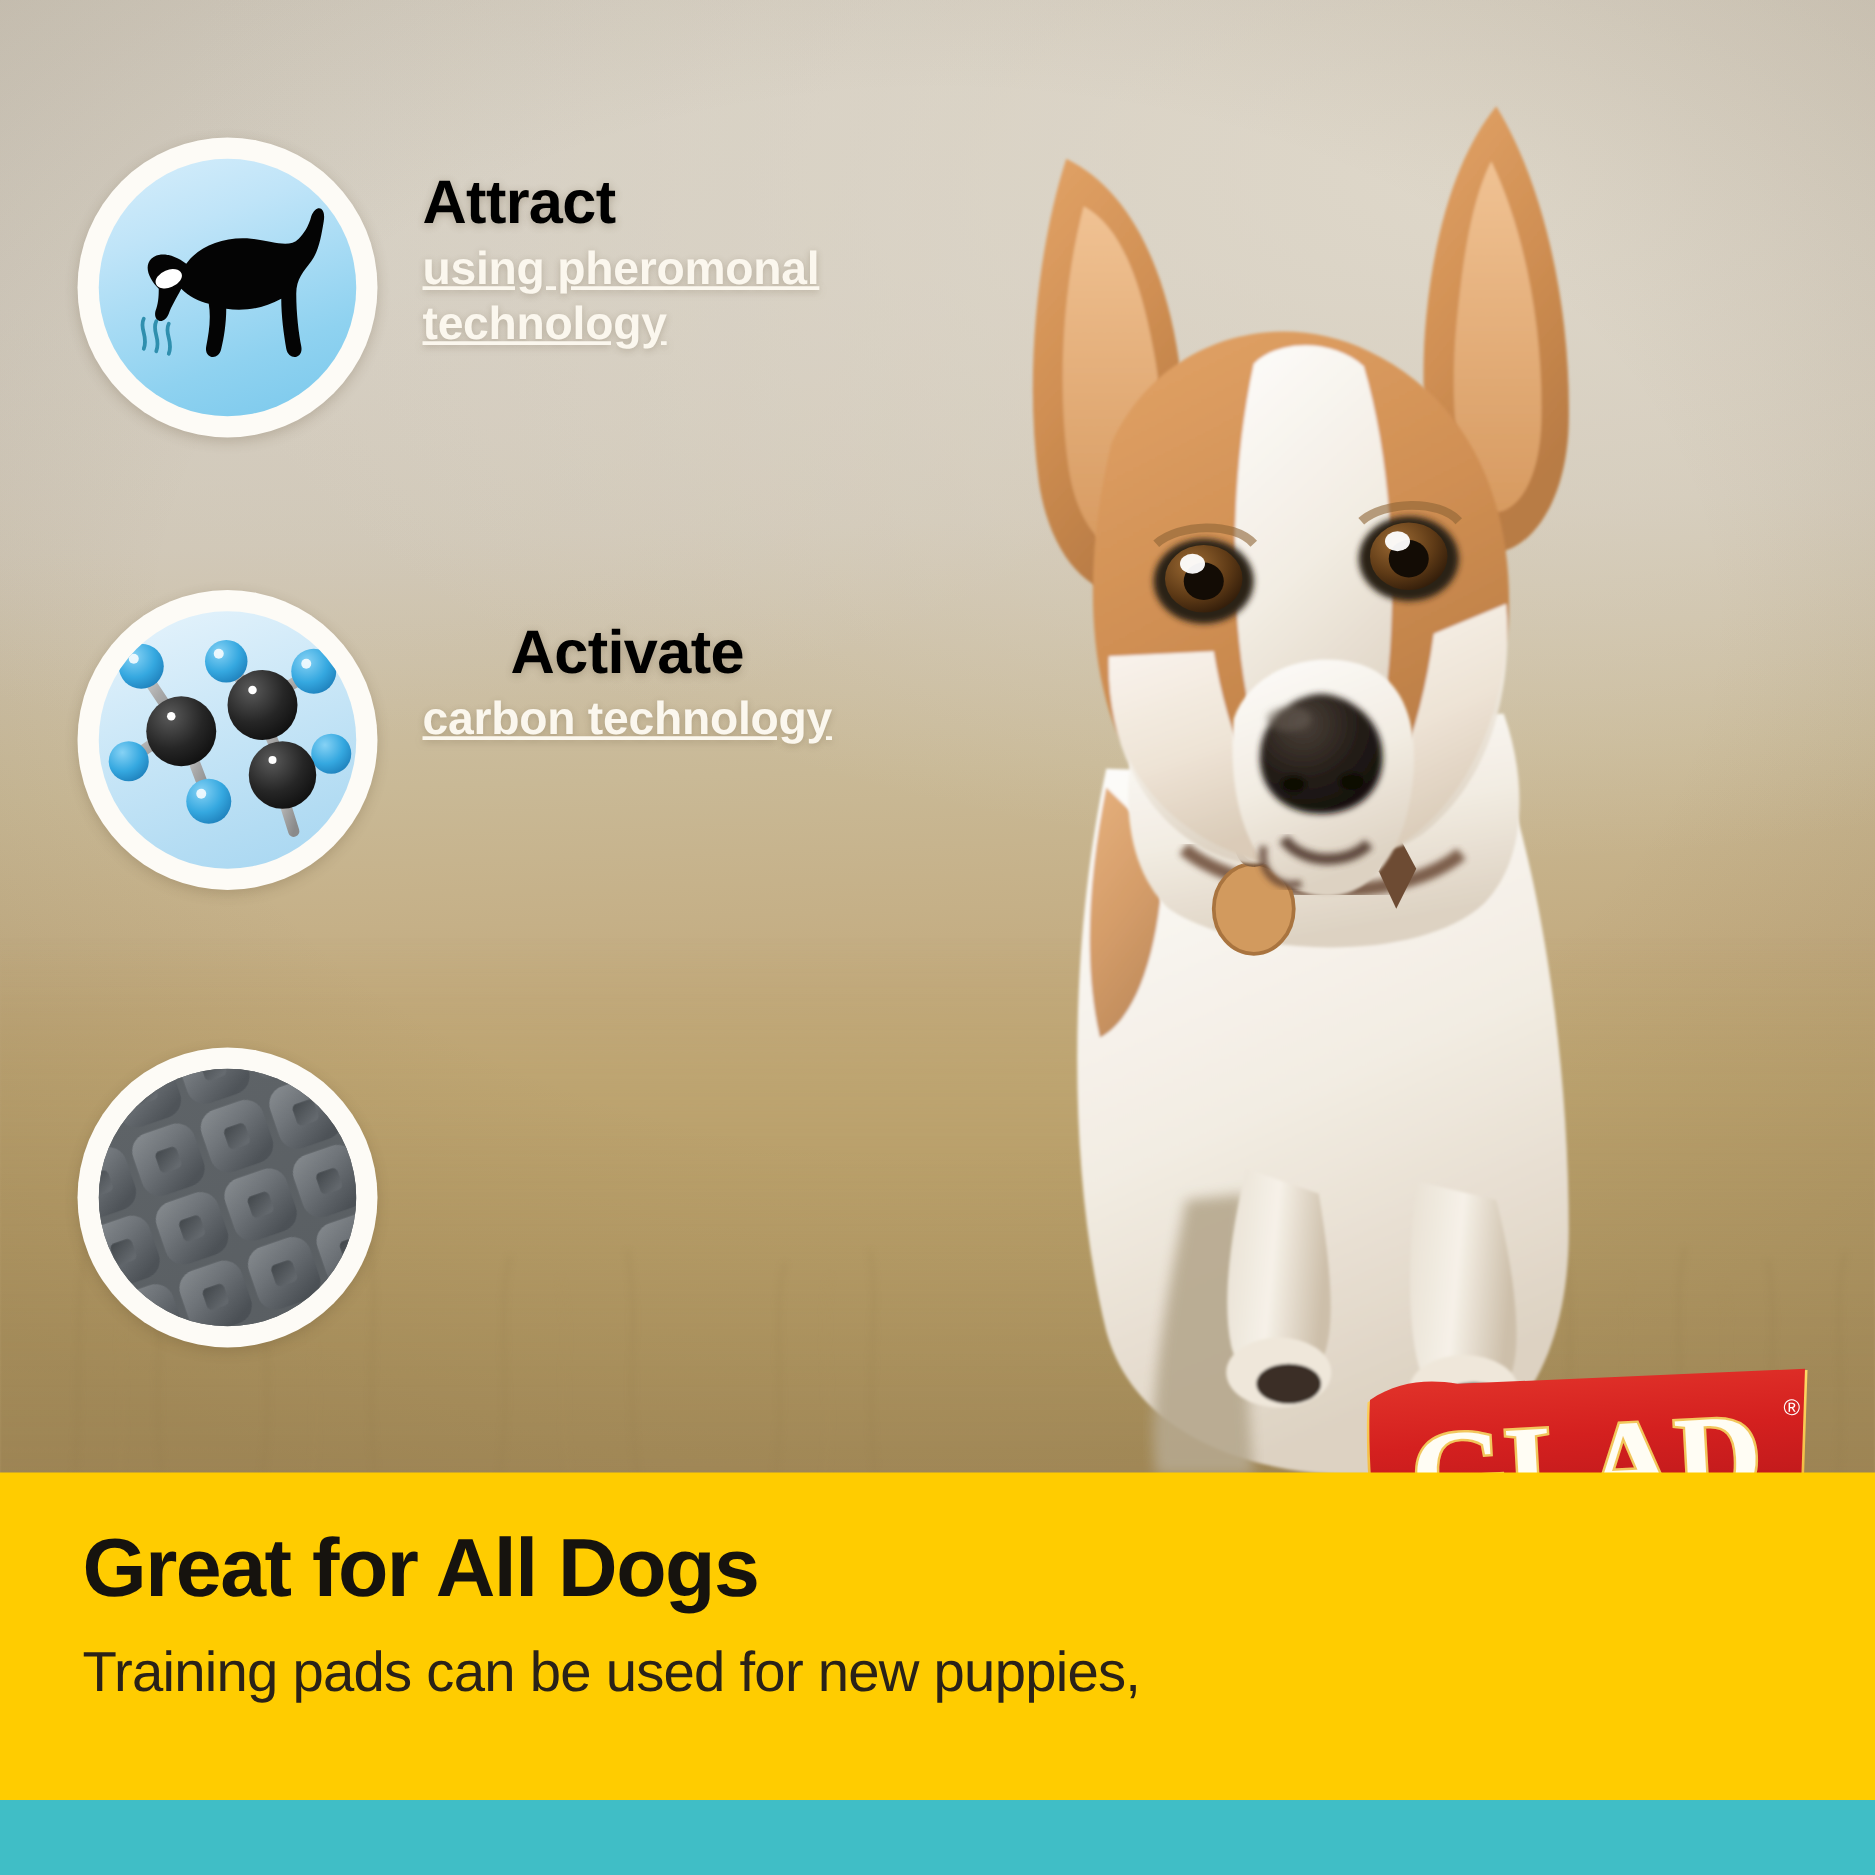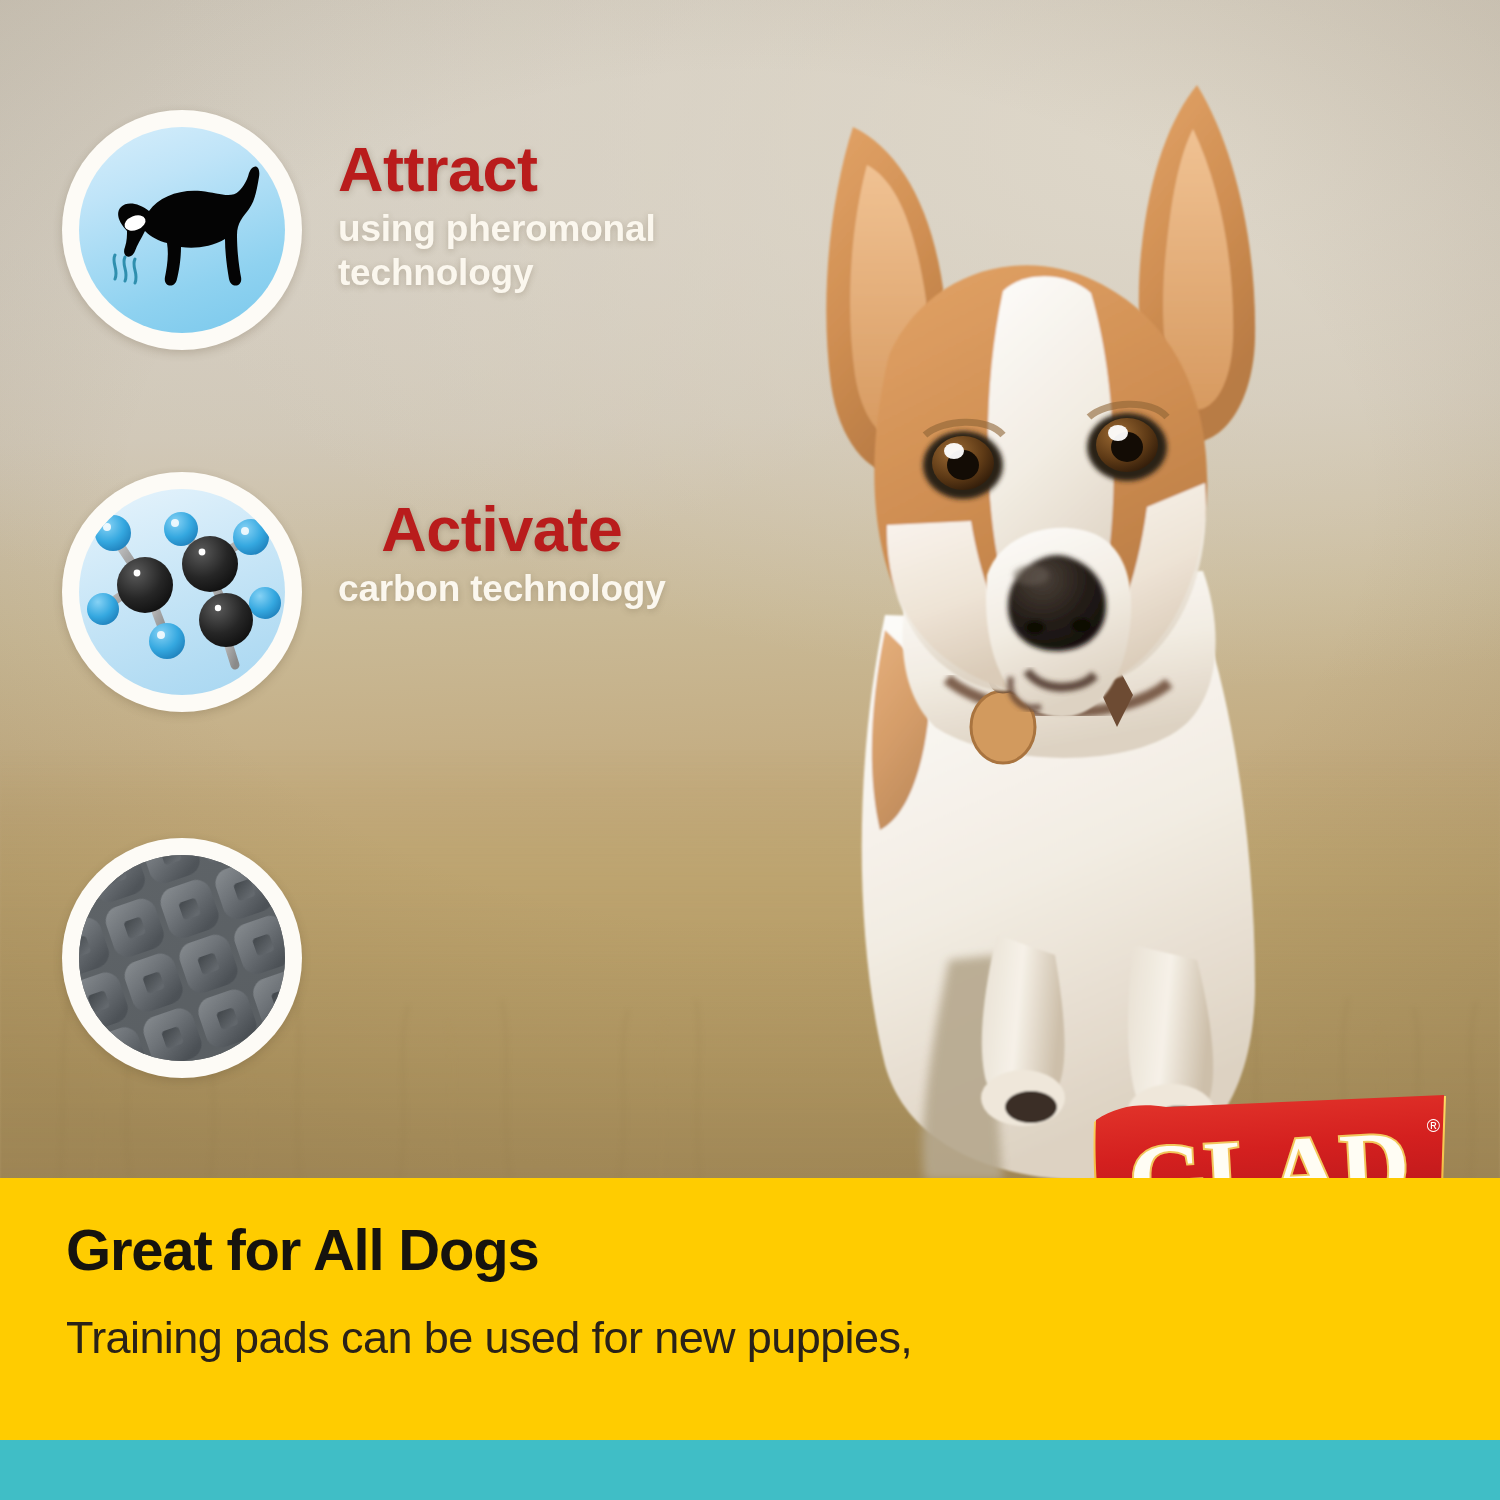"Attract" .feature-title { color: #b91c1c -> #000000; font-size: 63px -> 49px }
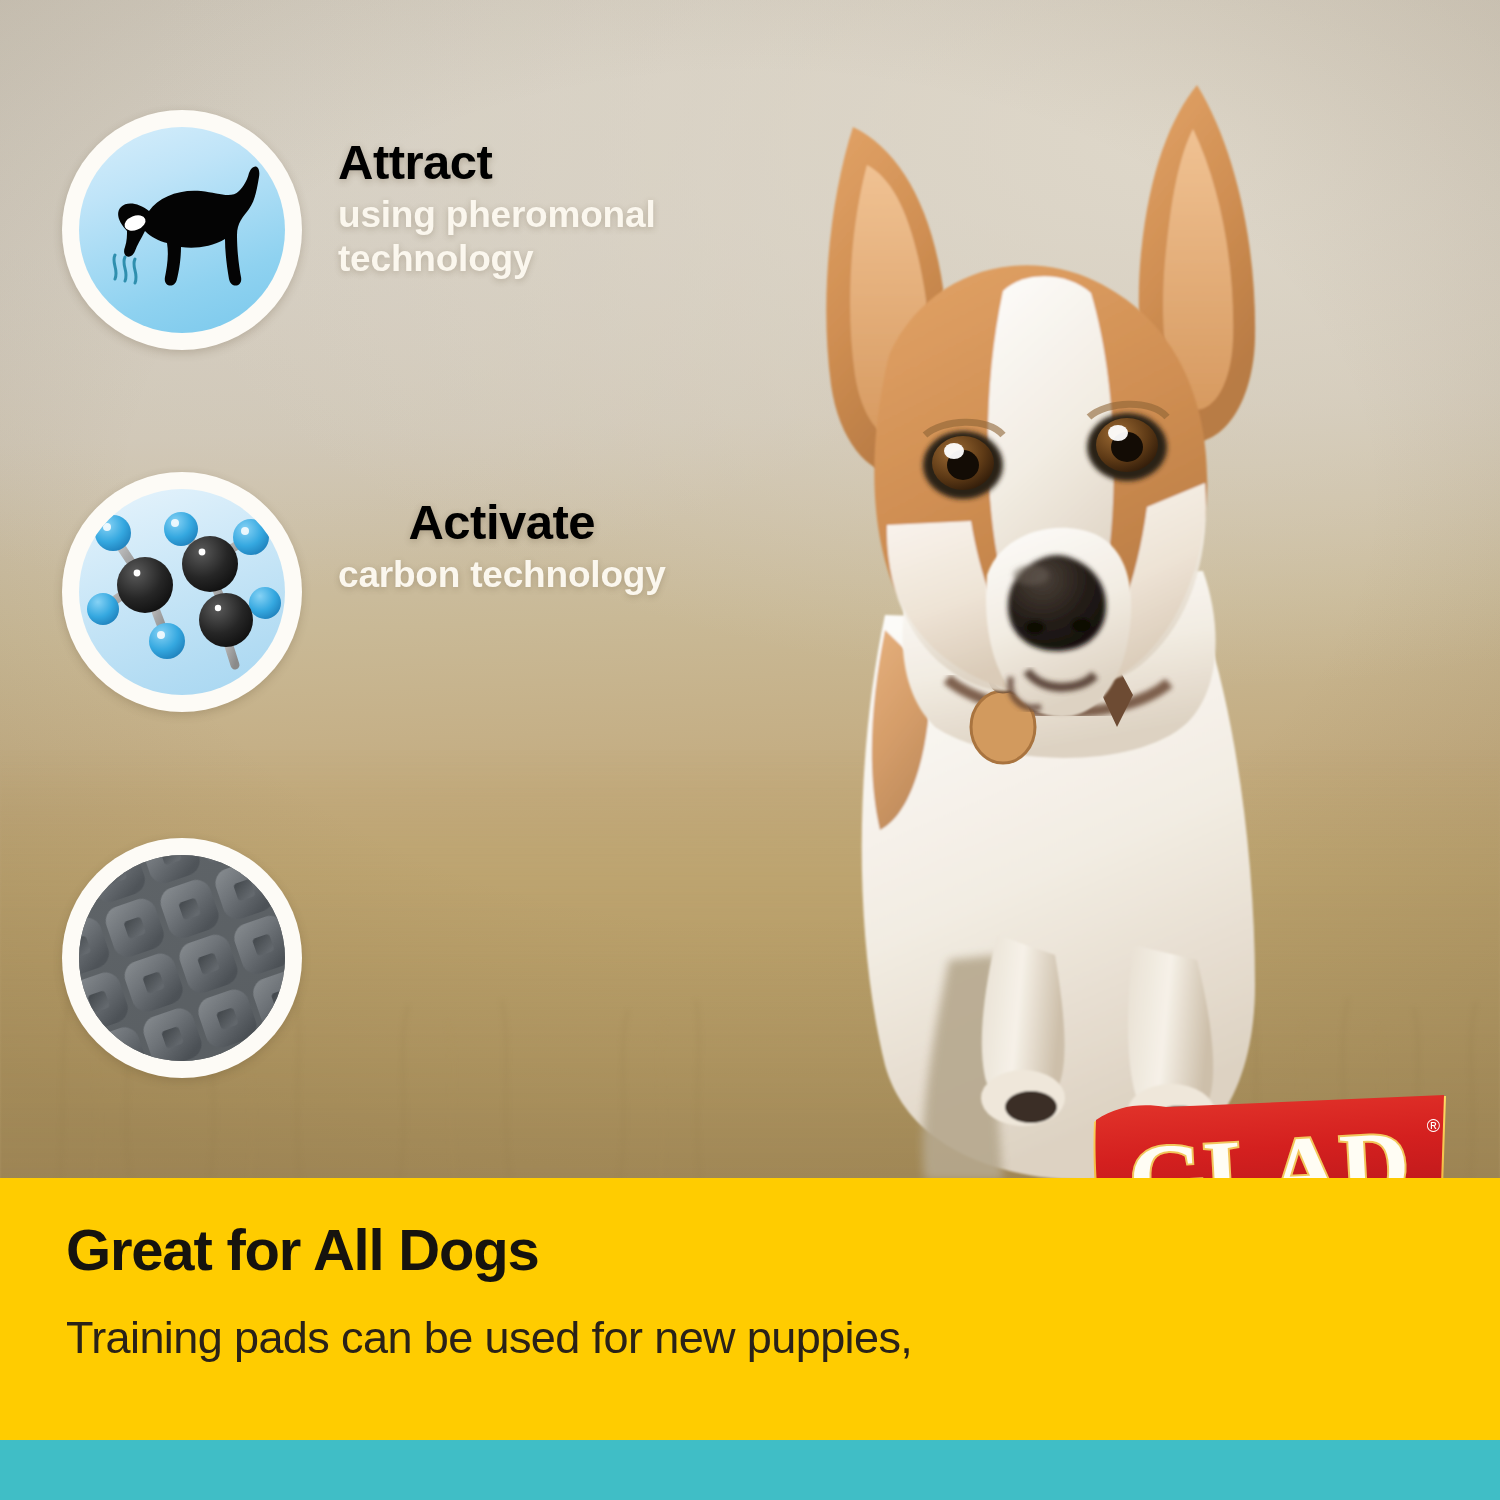"using pheromonal" .feature-sub span { text-decoration: none -> underline }
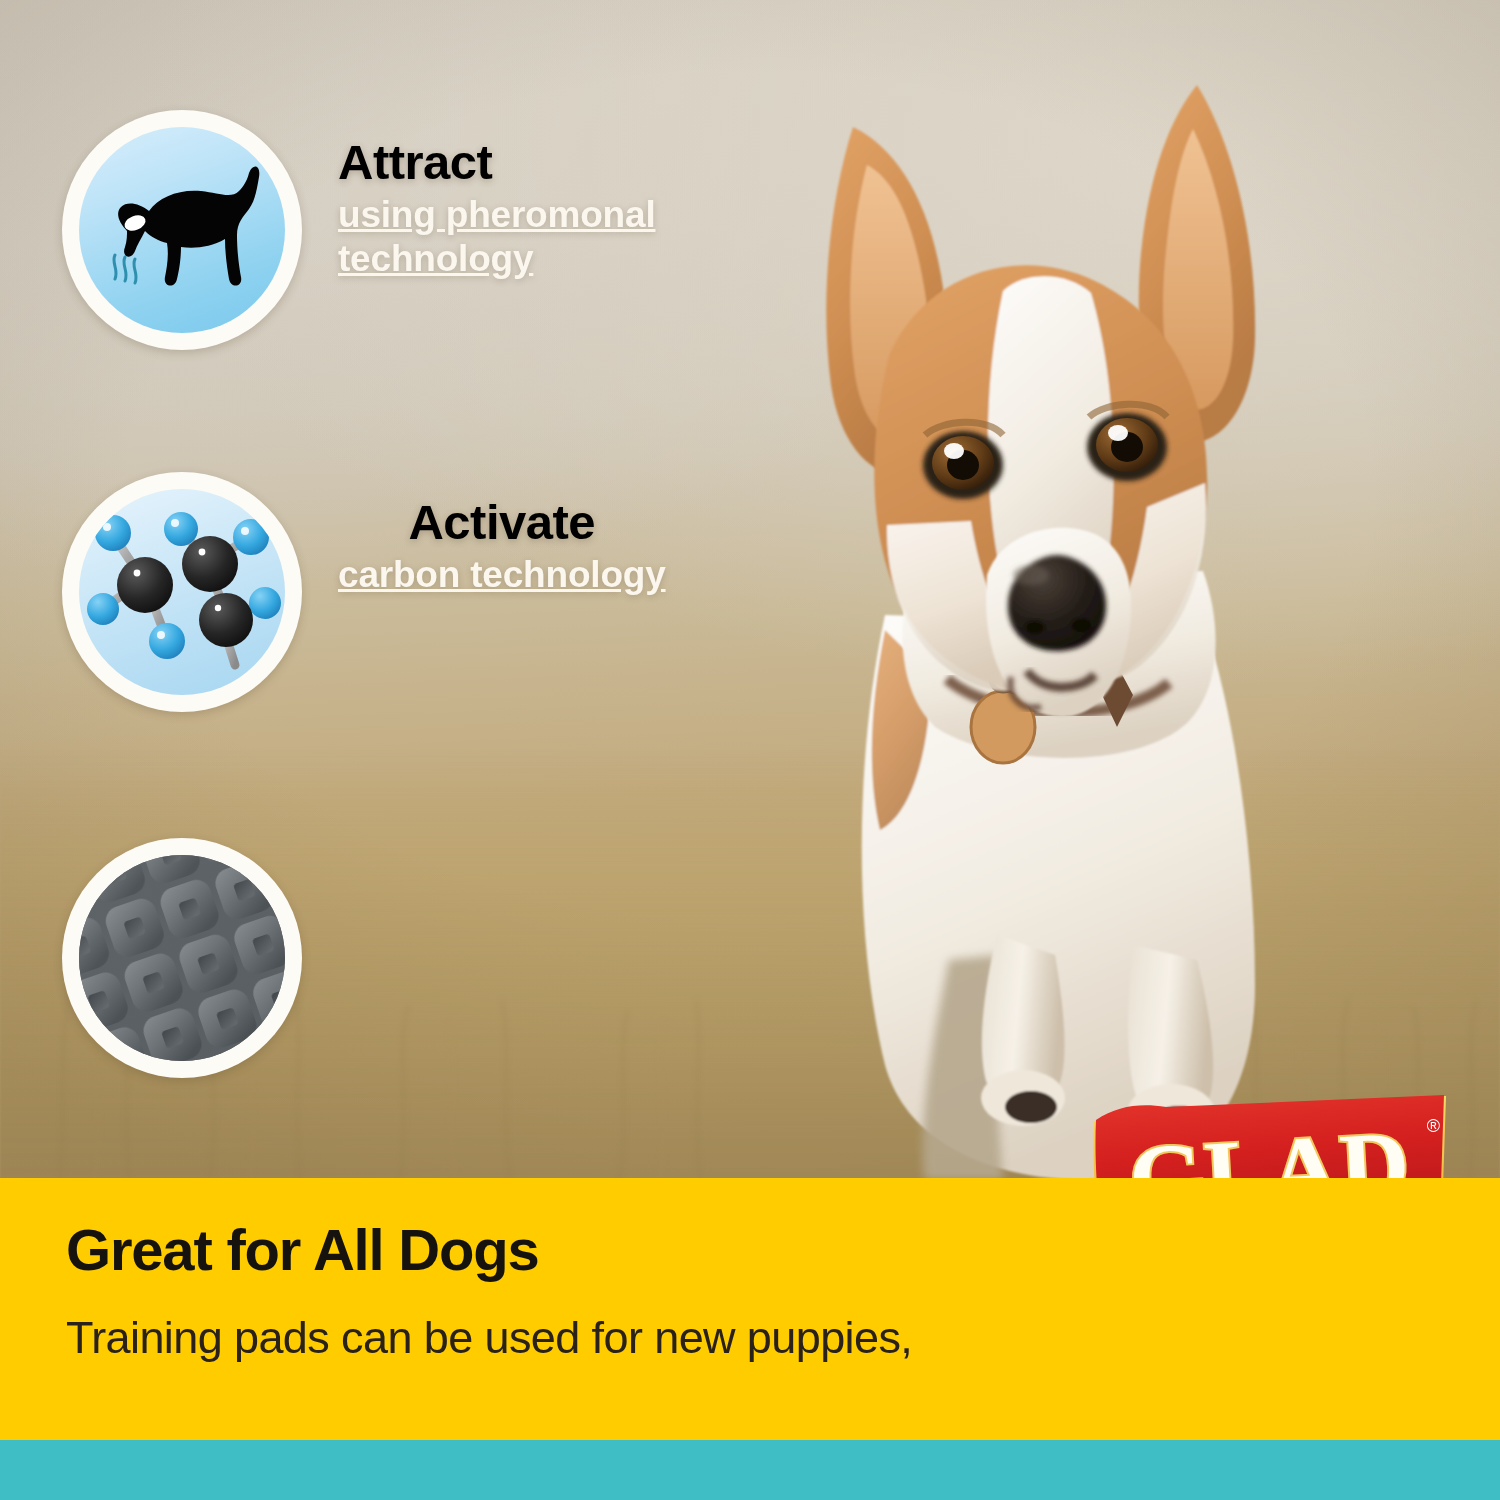"Great for All Dogs" .band-heading { font-size: 58px -> 66px }
